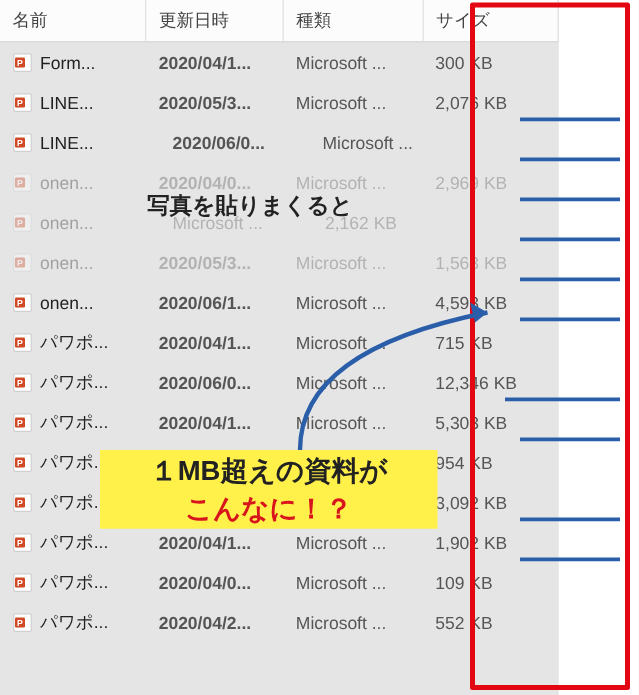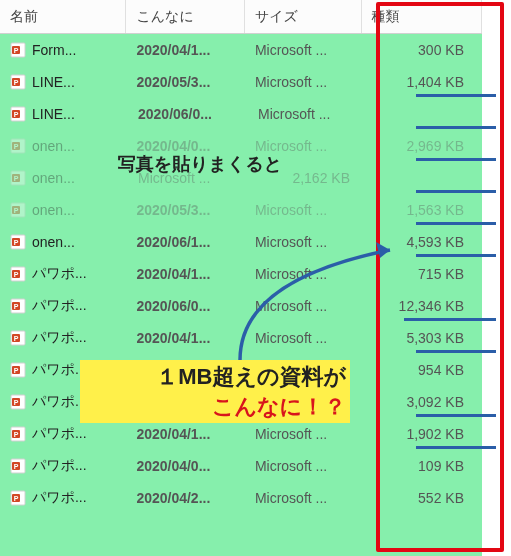"名前" .container { background: #86efac -> #e5e5e5; width: 482px -> 447px }
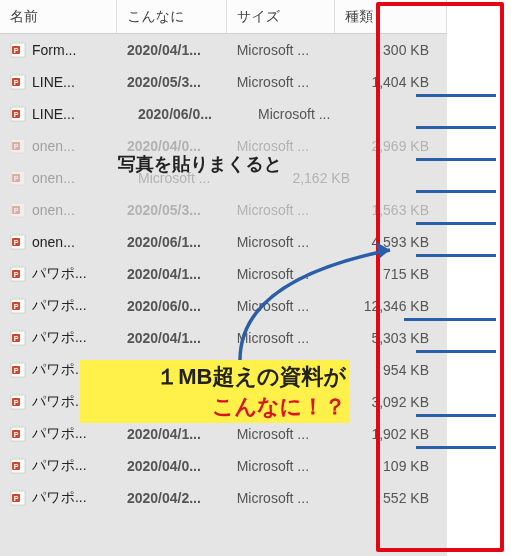"こんなに" div.col-h { text: こんなに -> 更新日時 }
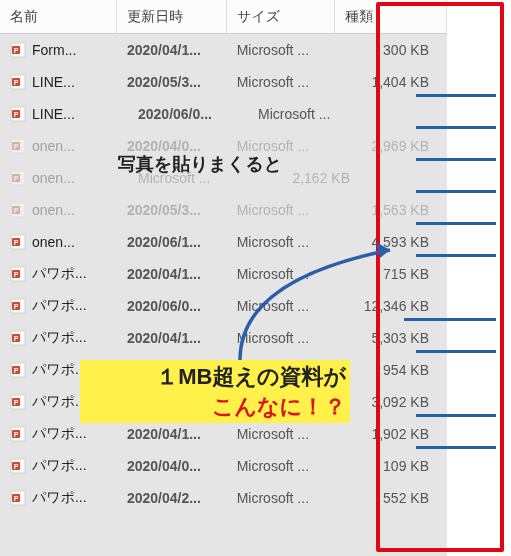"サイズ" div.col-h { order: before "種類" -> after "種類" }
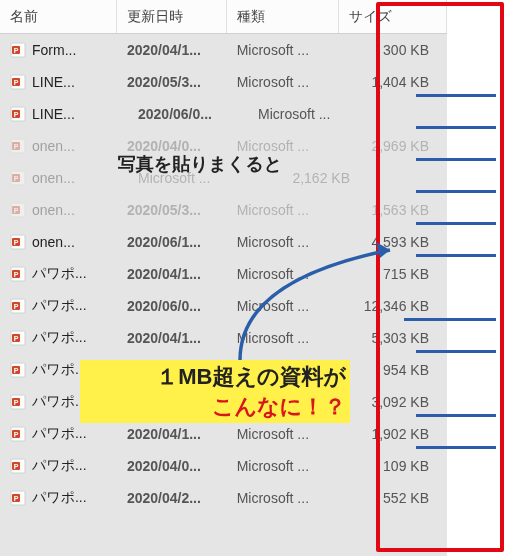"300 KB" .cell.size { text-align: right -> left }
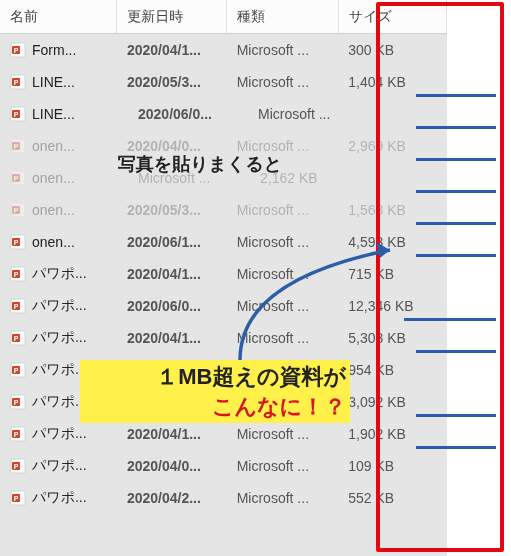"1,404 KB" div.cell { text: 1,404 -> 2,076 }
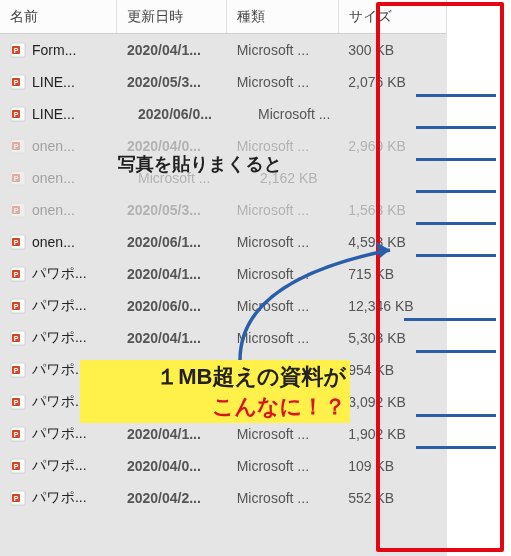"１MB超えの資料が" .ann2 { text-align: right -> none }
